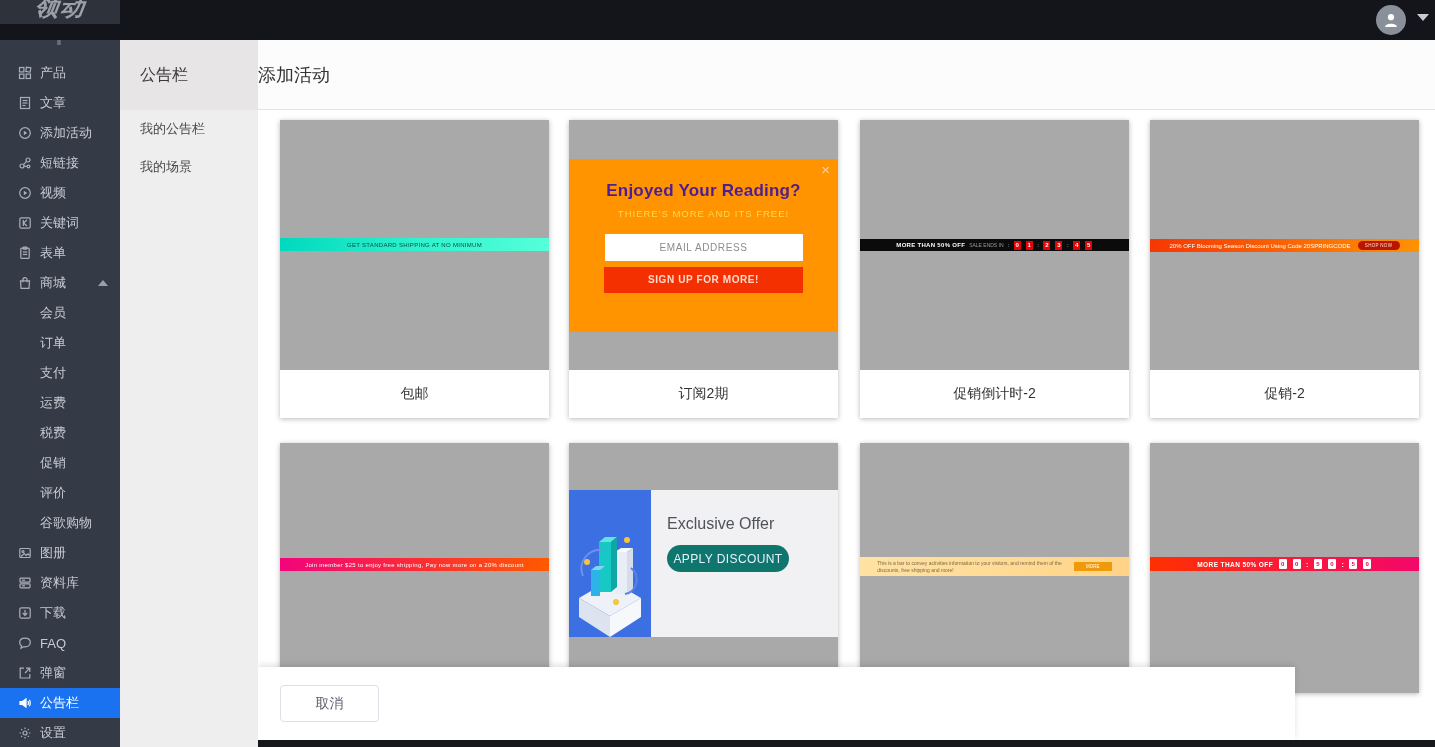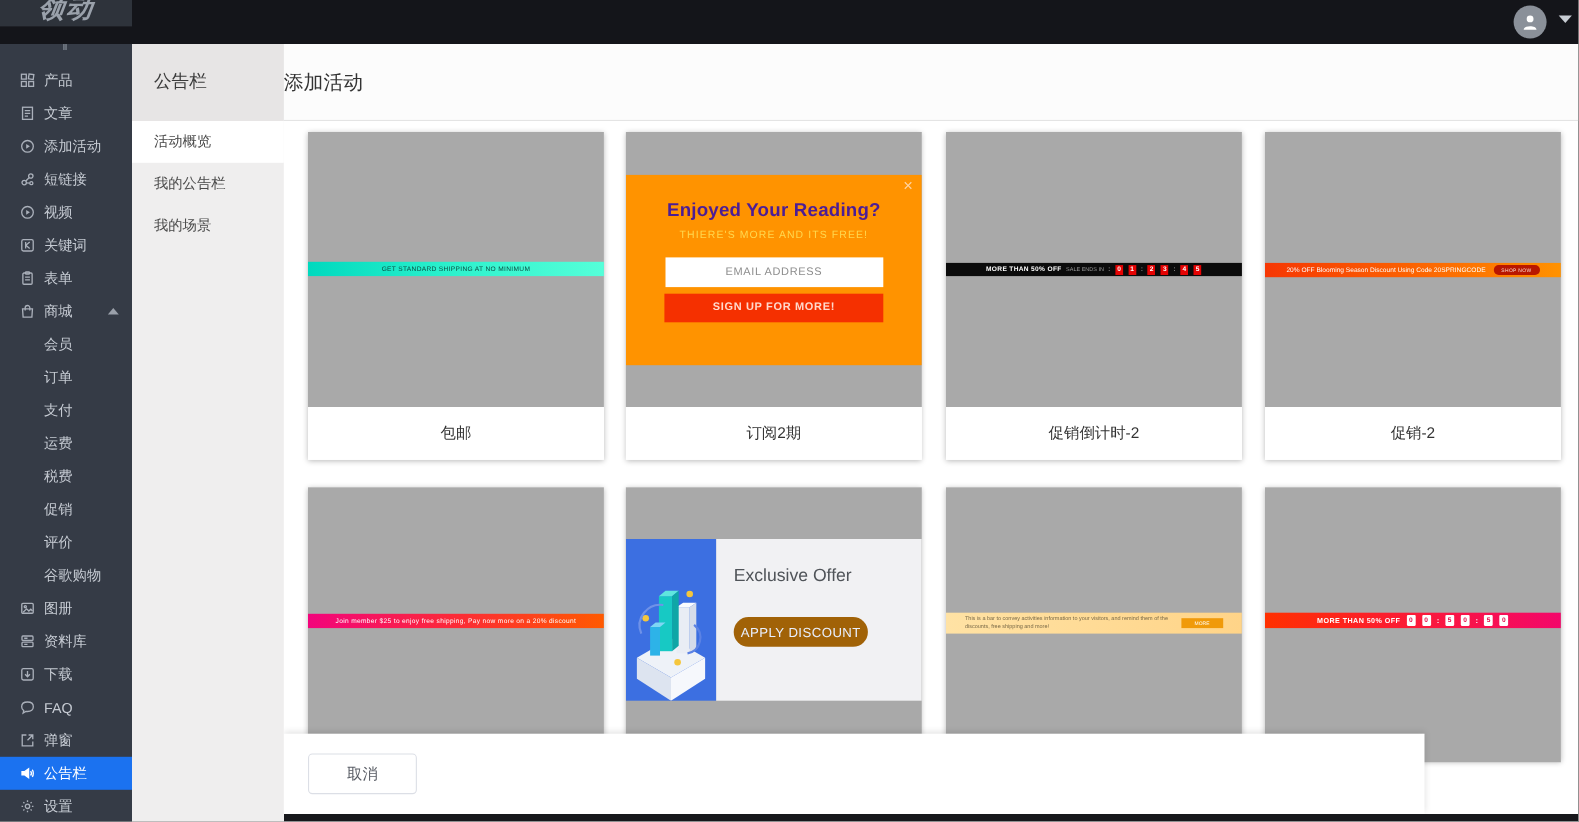"活动概览" div.panel-item { html: <div>活动概览</div> -> none }
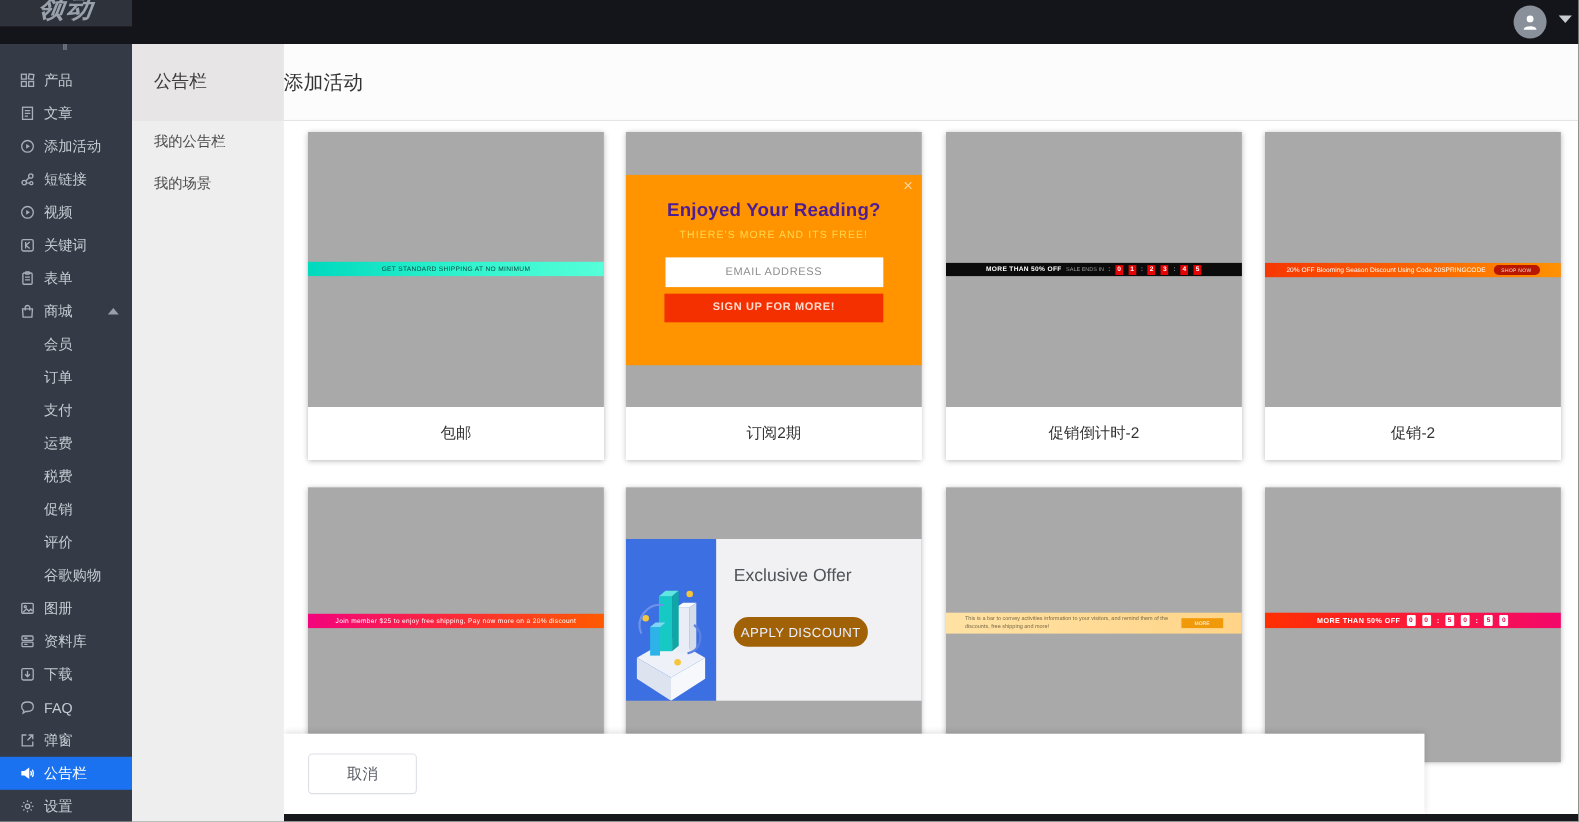"APPLY DISCOUNT" .offer-btn { background: #a16207 -> #0f766e; margin-top: 28px -> 12px }
